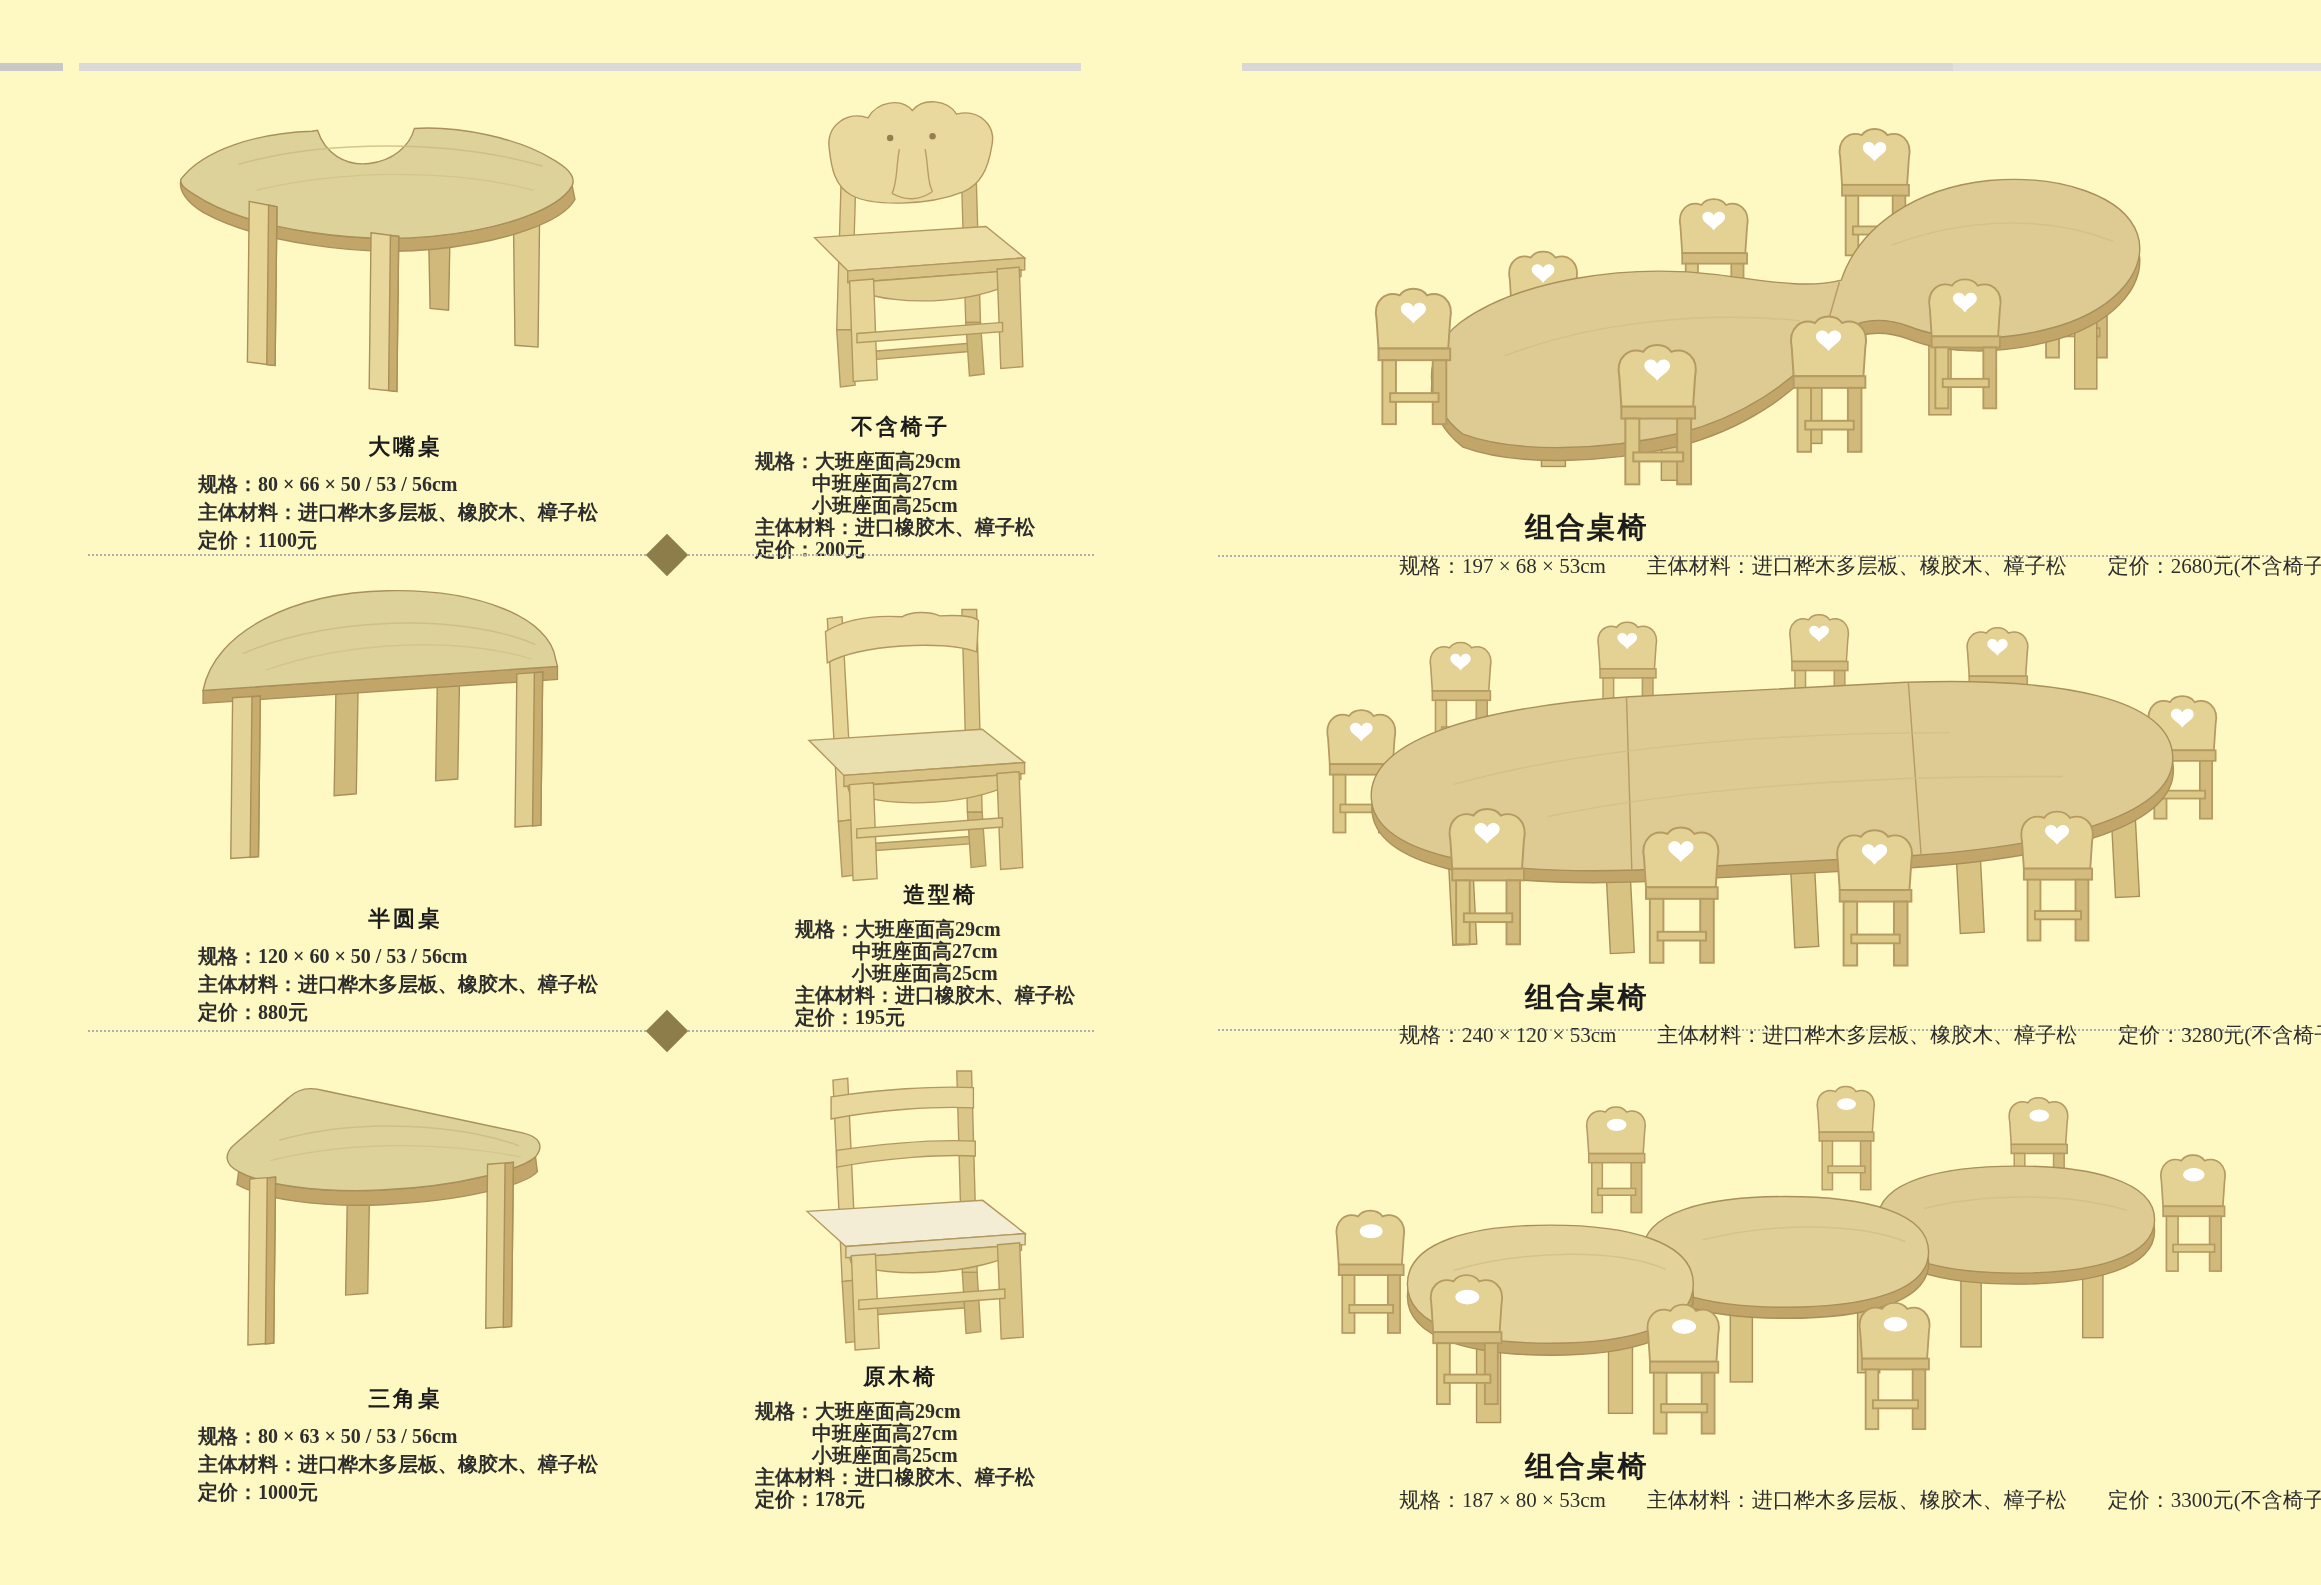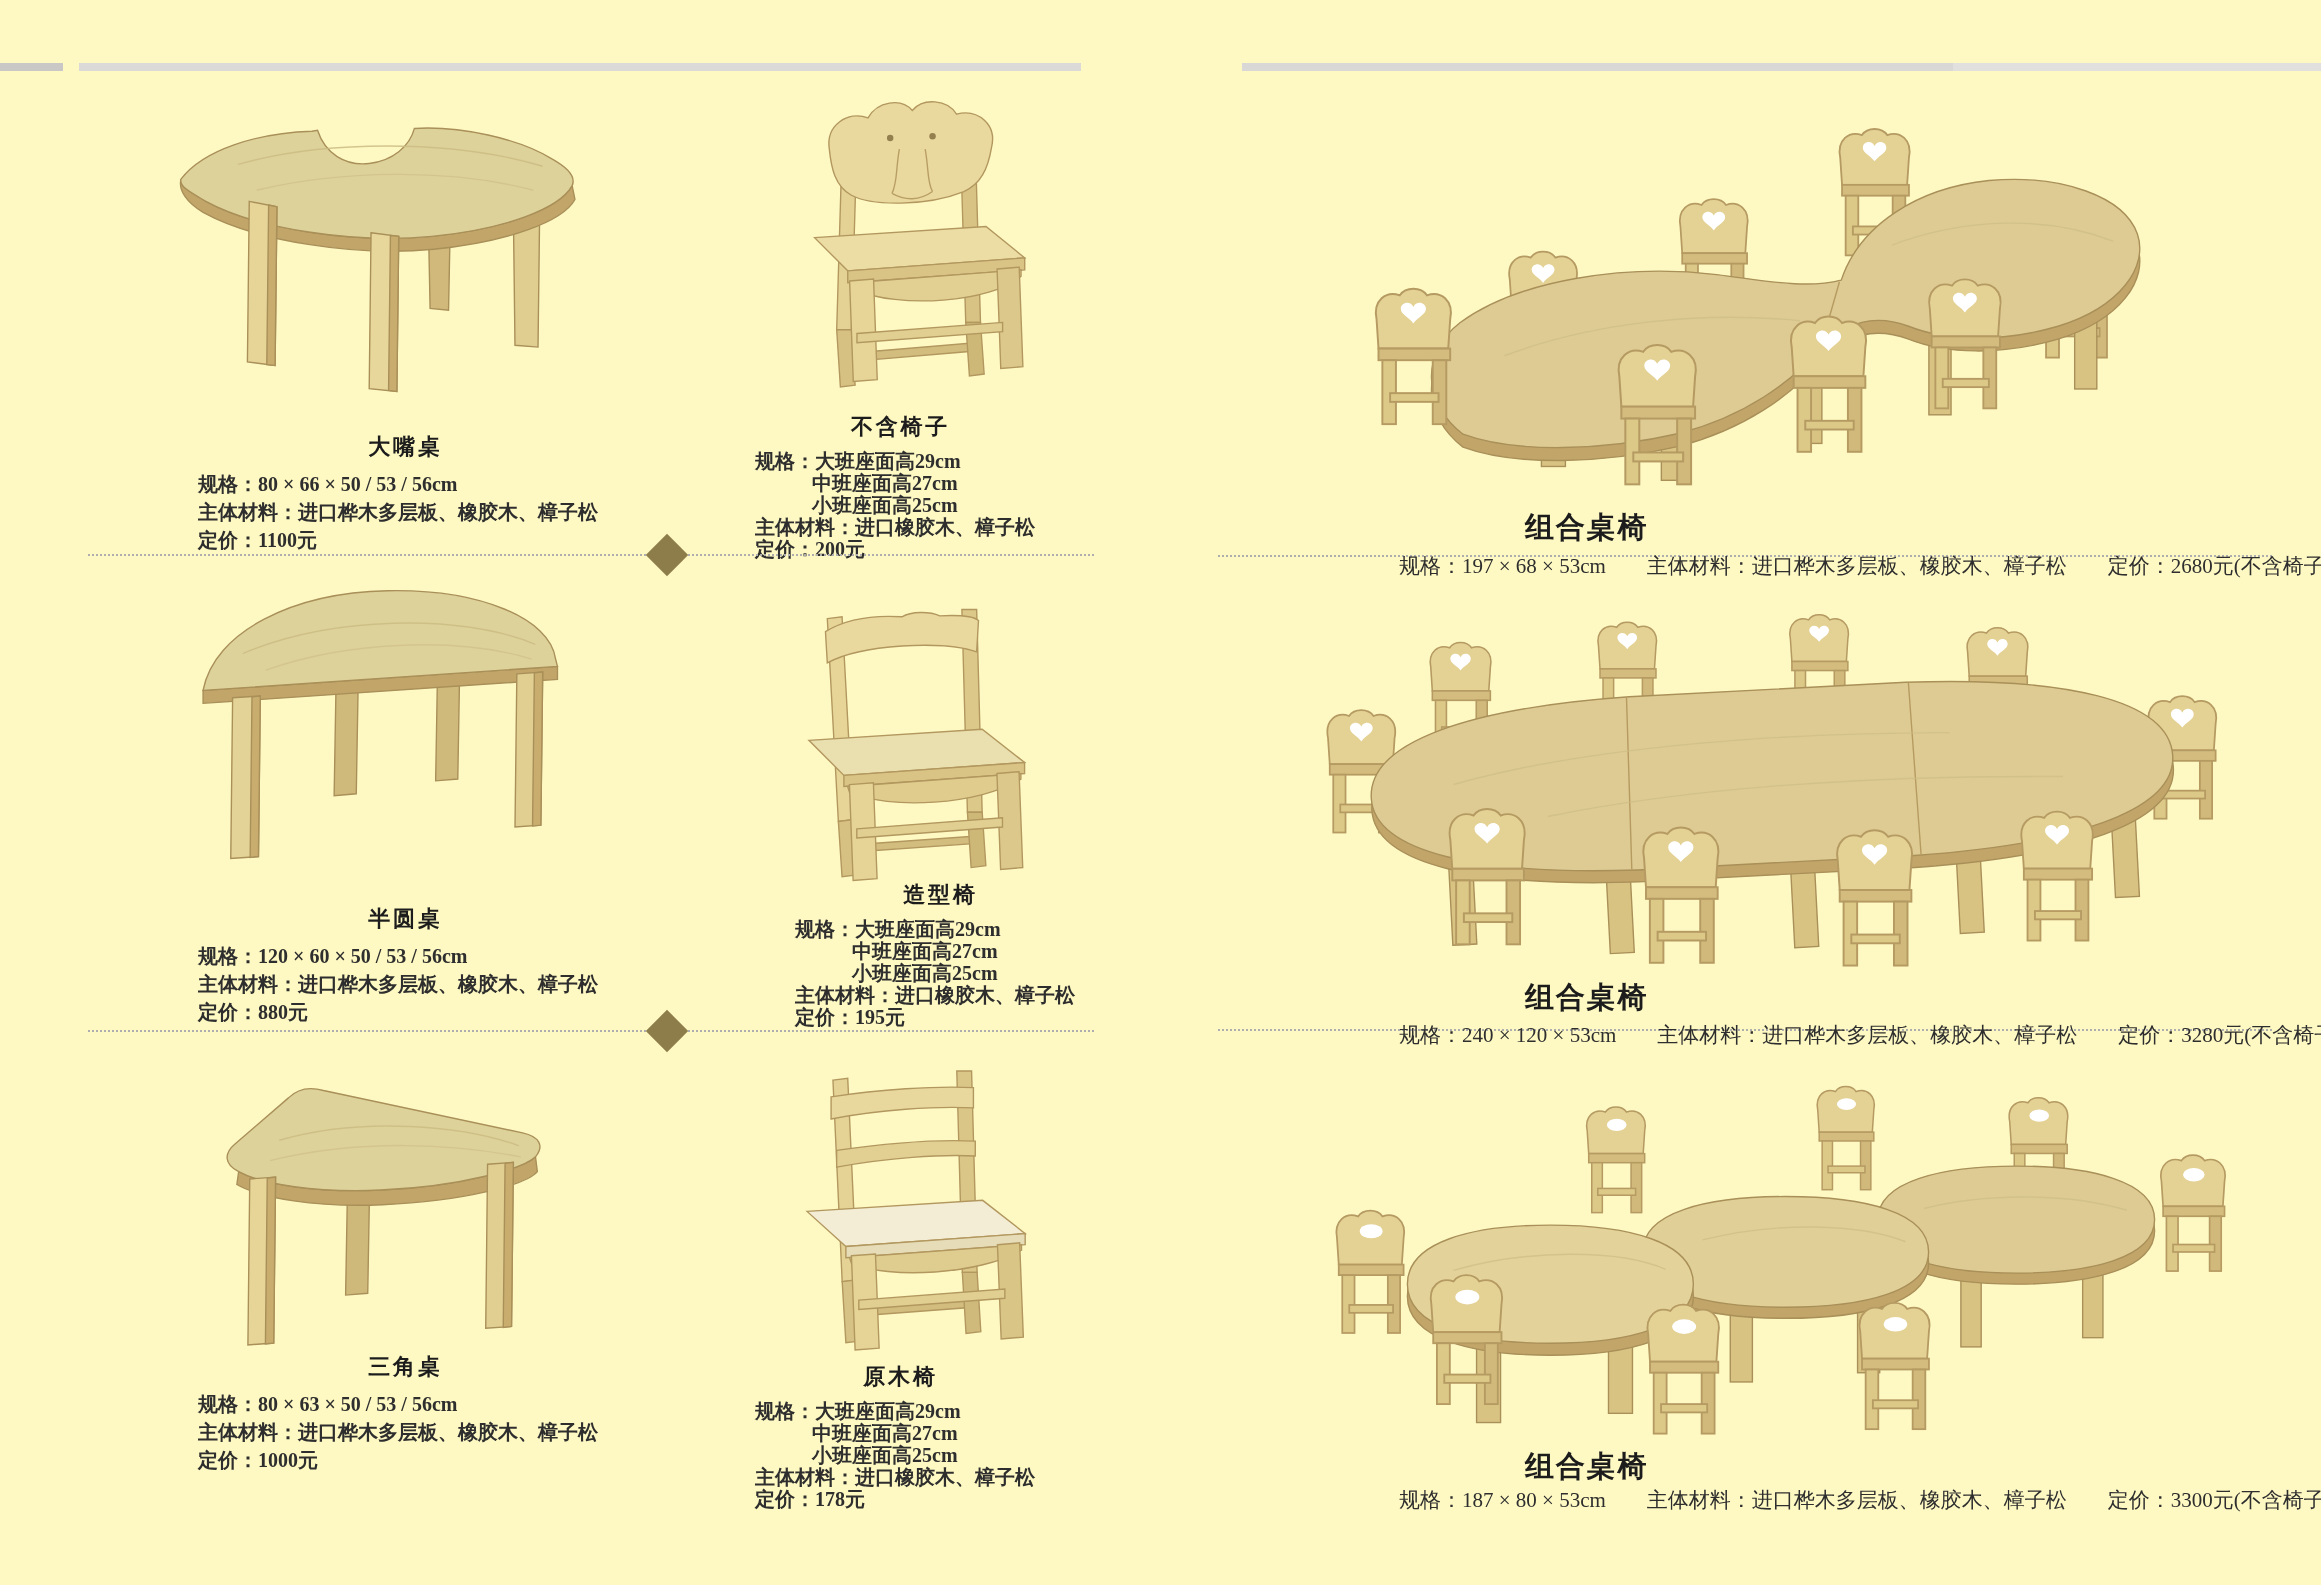"三角桌" div.pinfo { top: 1352px -> 1384px }
